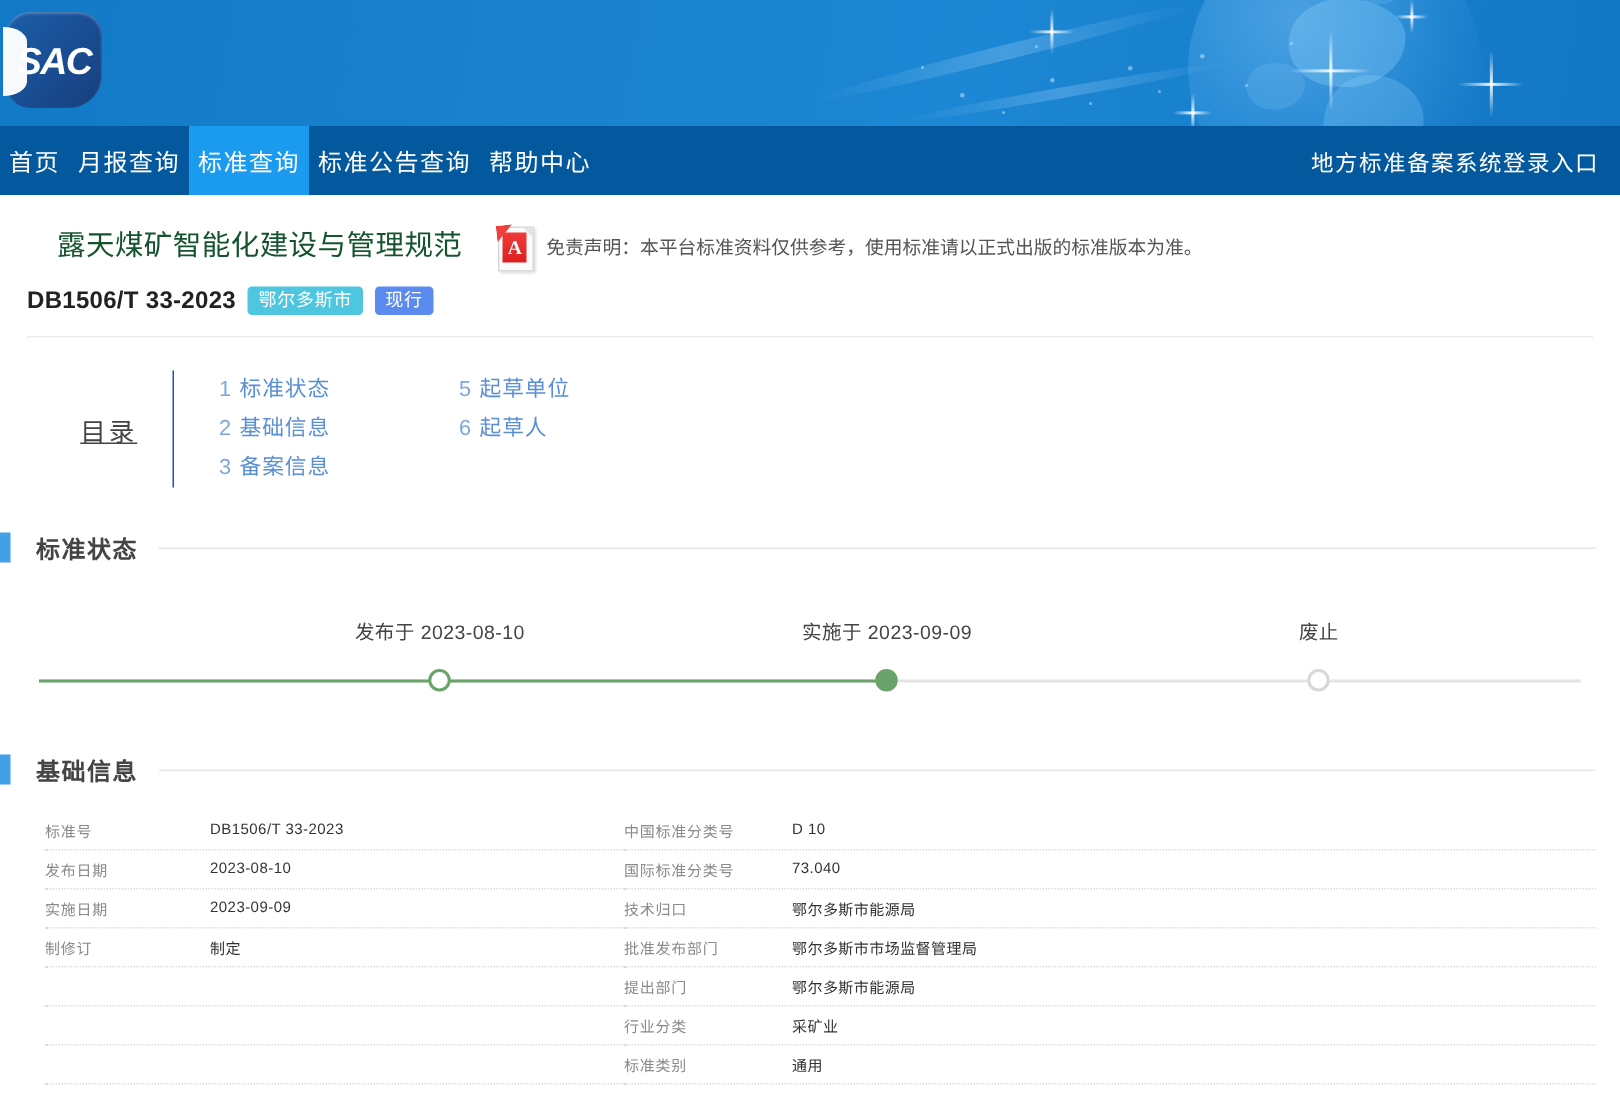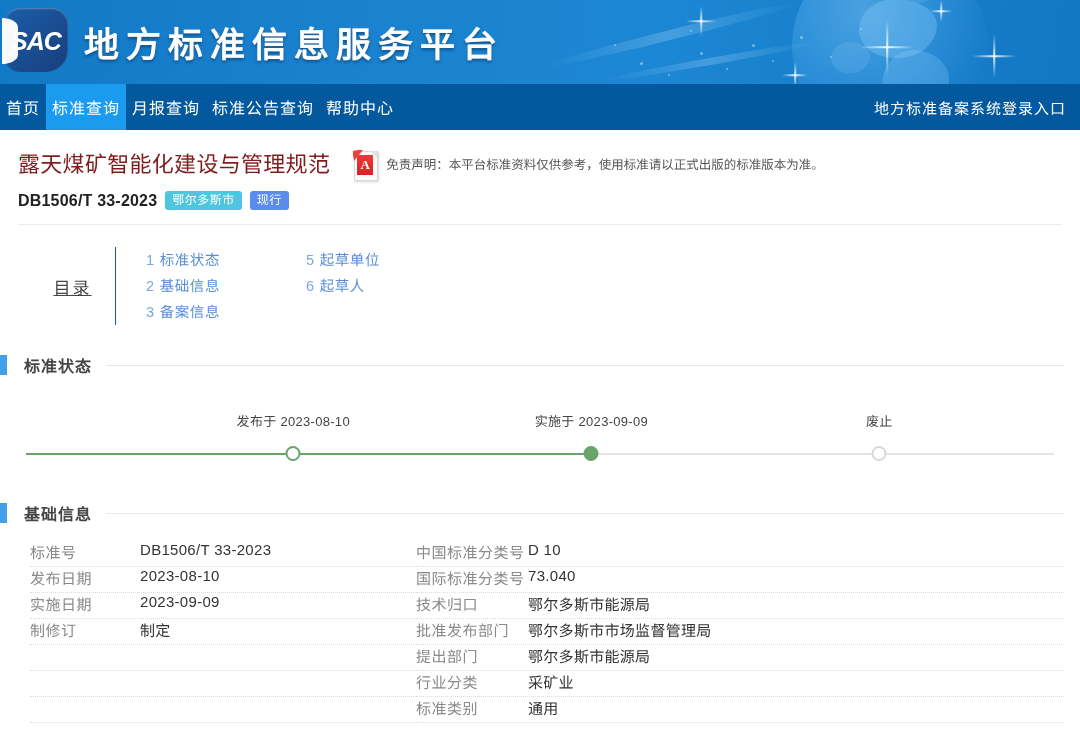"地方标准信息服务平台" div.banner-title { html: <div>地方标准信息服务平台</div> -> none }
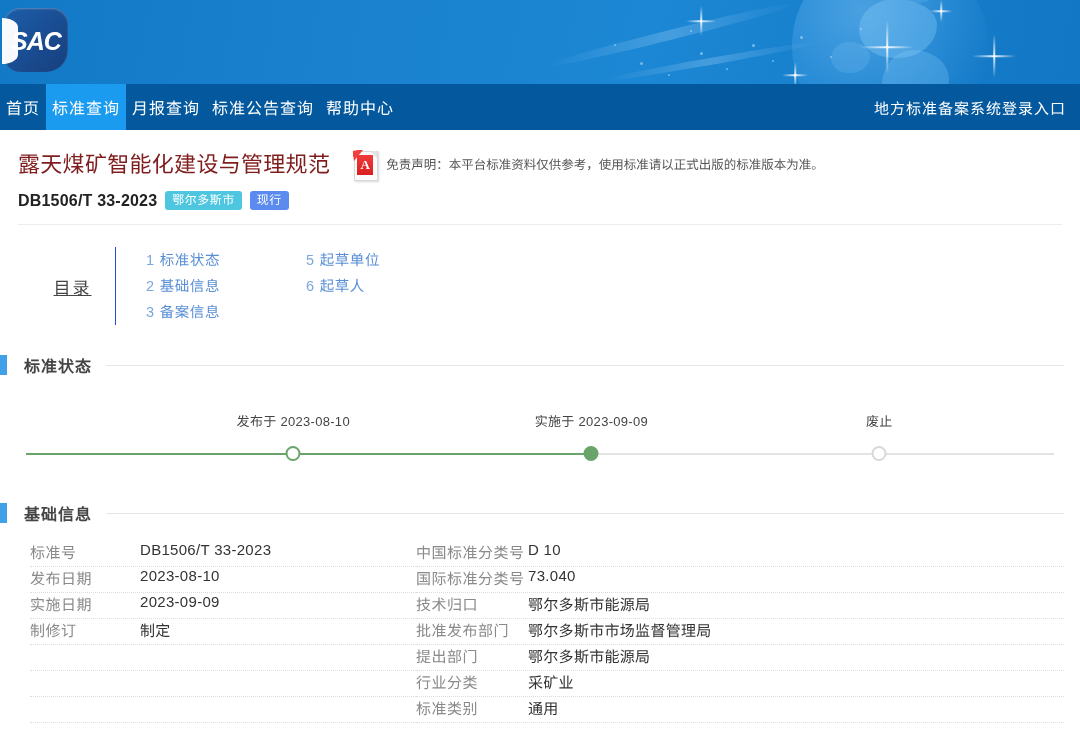"标准查询" div.nav-item { order: before "月报查询" -> after "月报查询" }
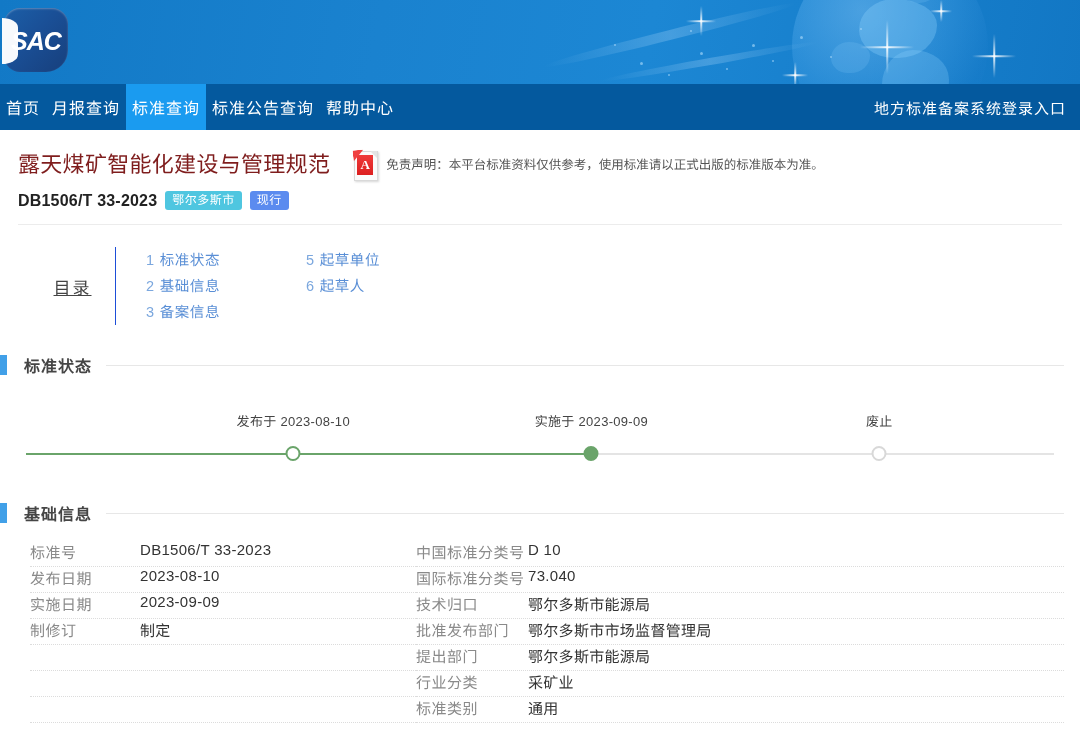"露天煤矿智能化建设与管理规范" .std-title { color: #7f1d1d -> #14532d; font-size: 22px -> 19px; margin-left: none -> 20px }
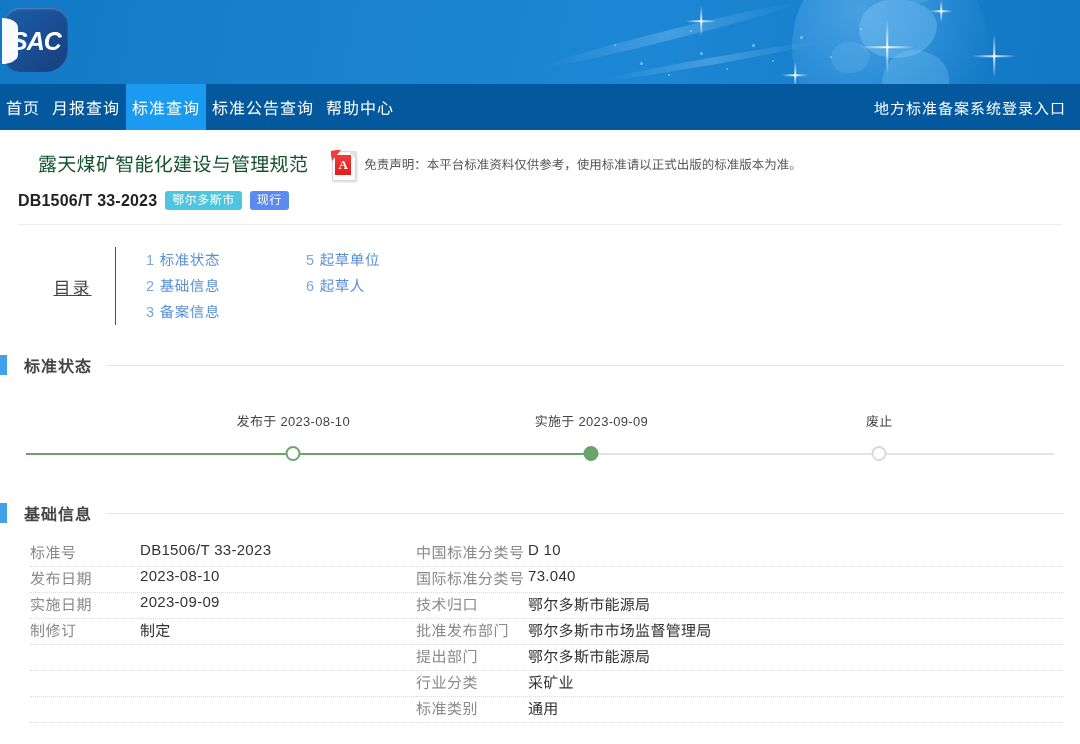"标准号" .info-row { align-items: none -> center; font-size: 15px -> 10px }
